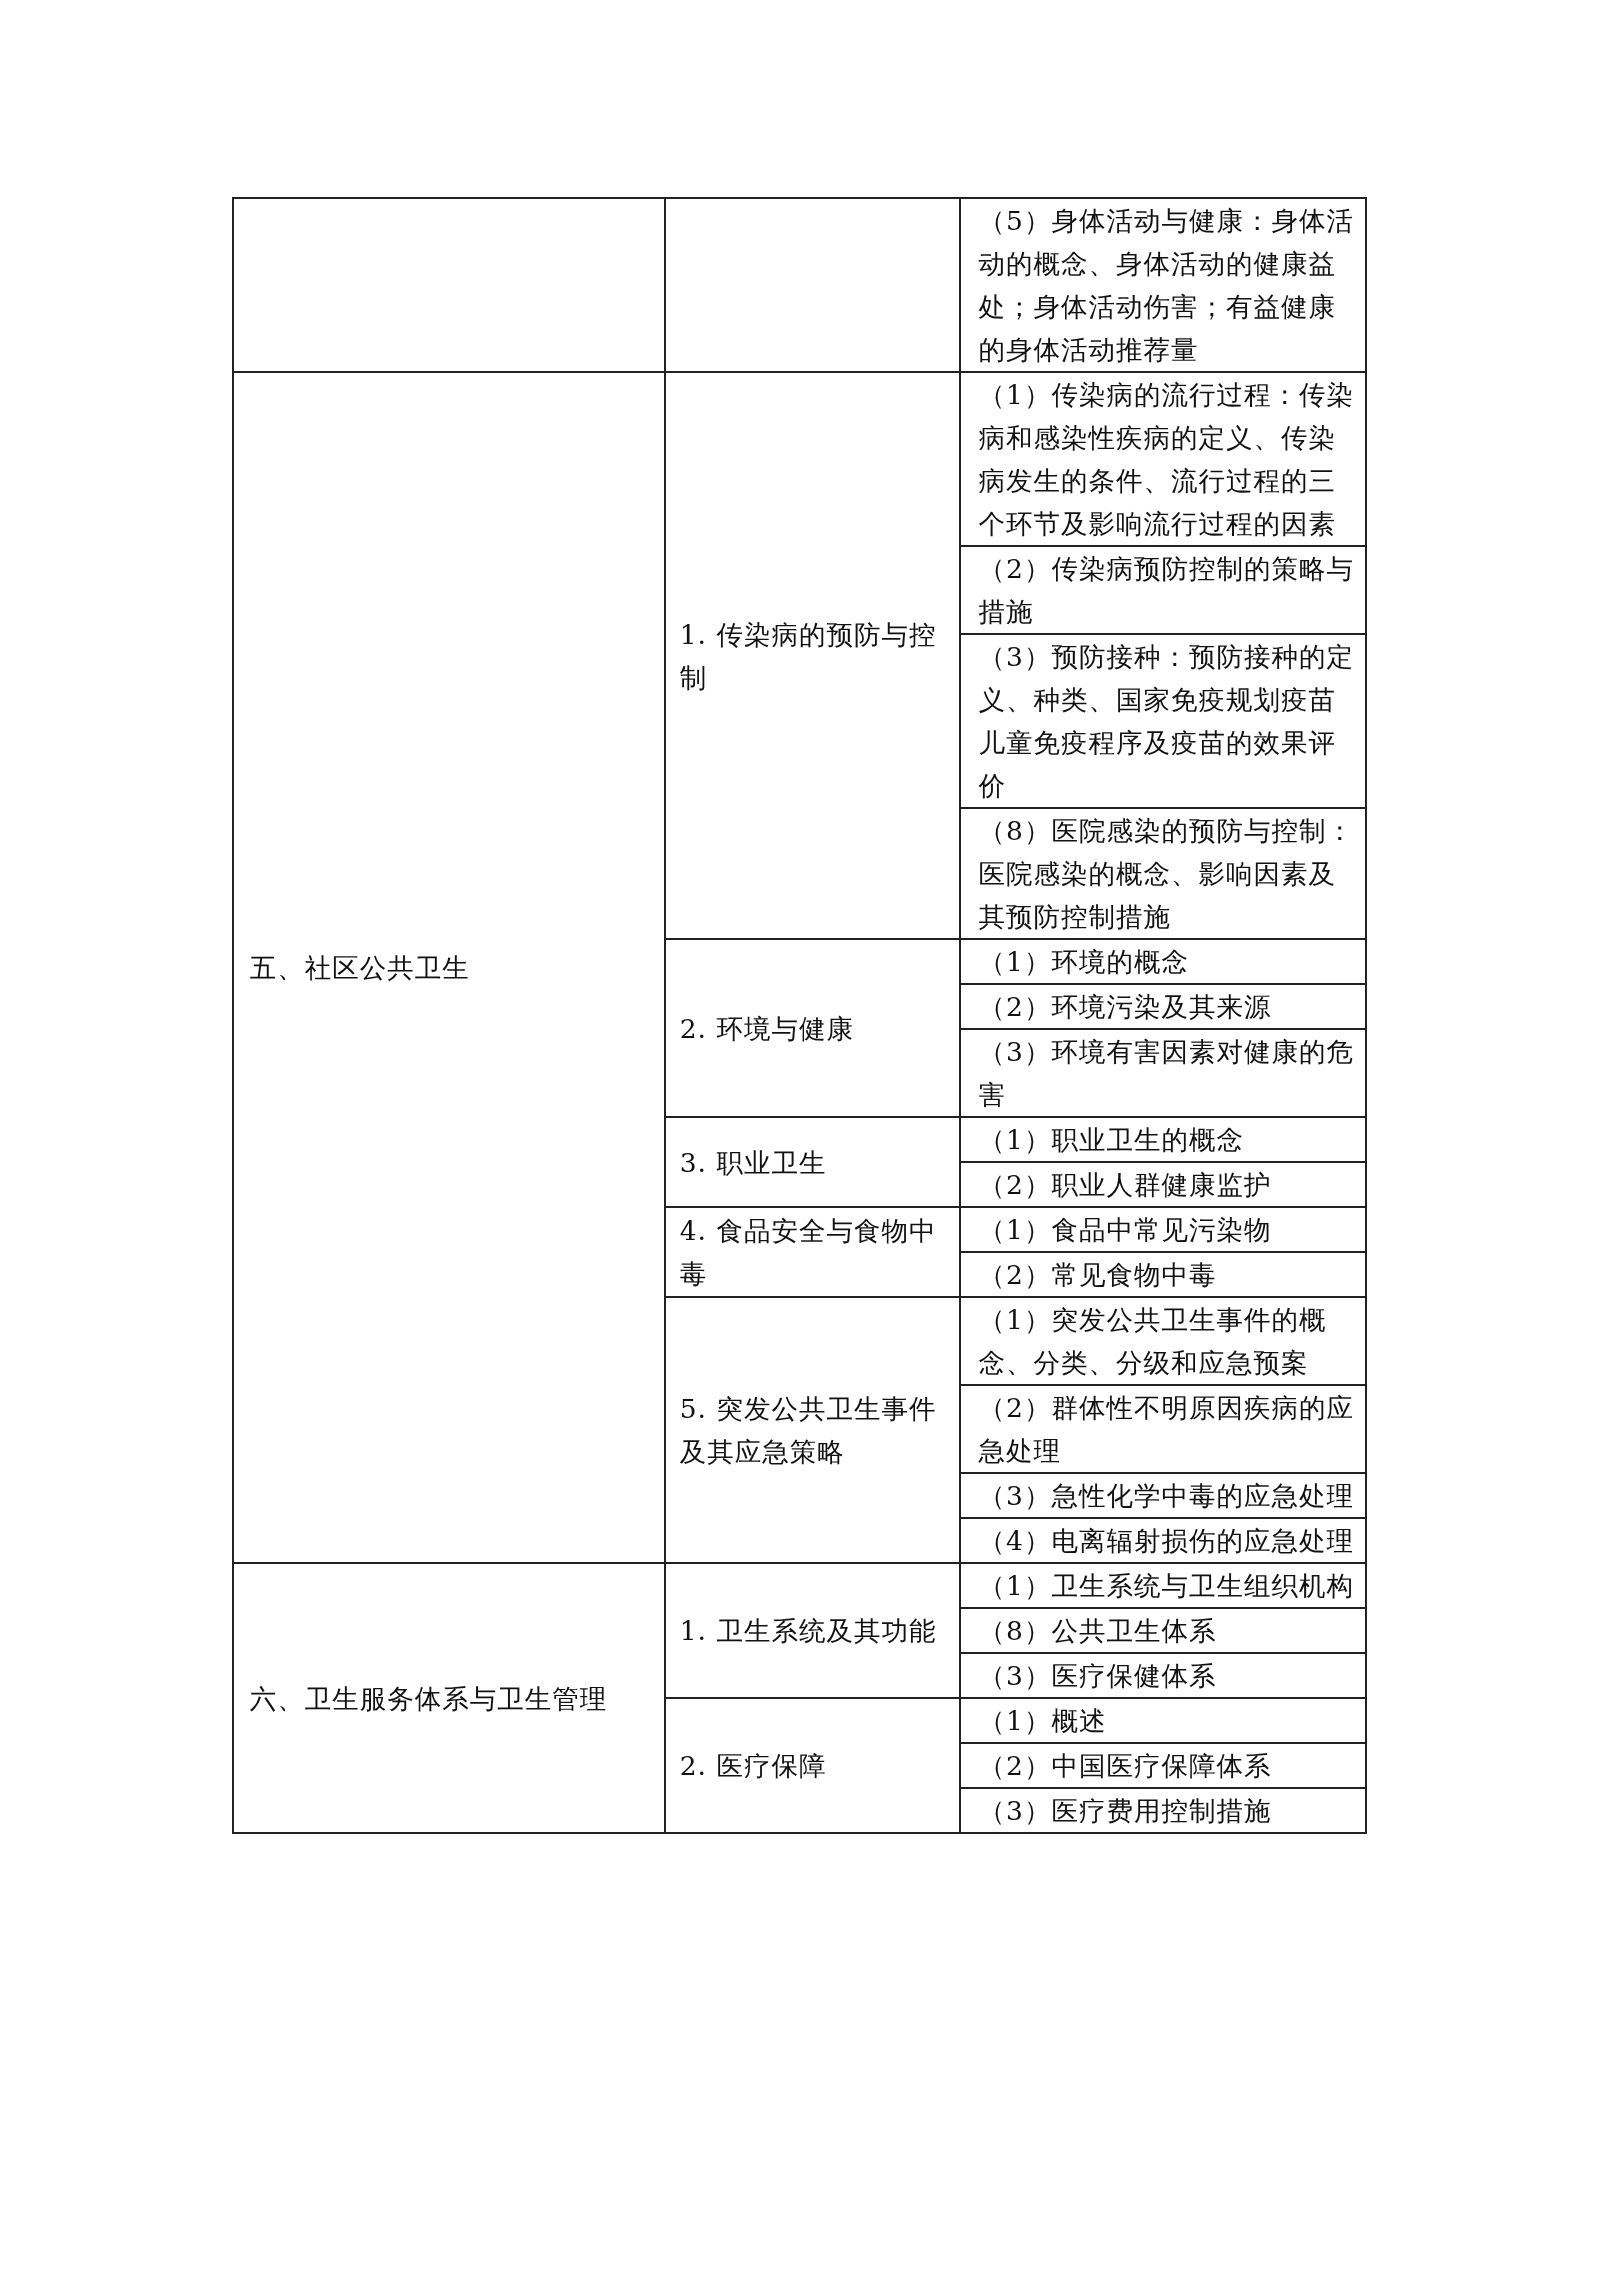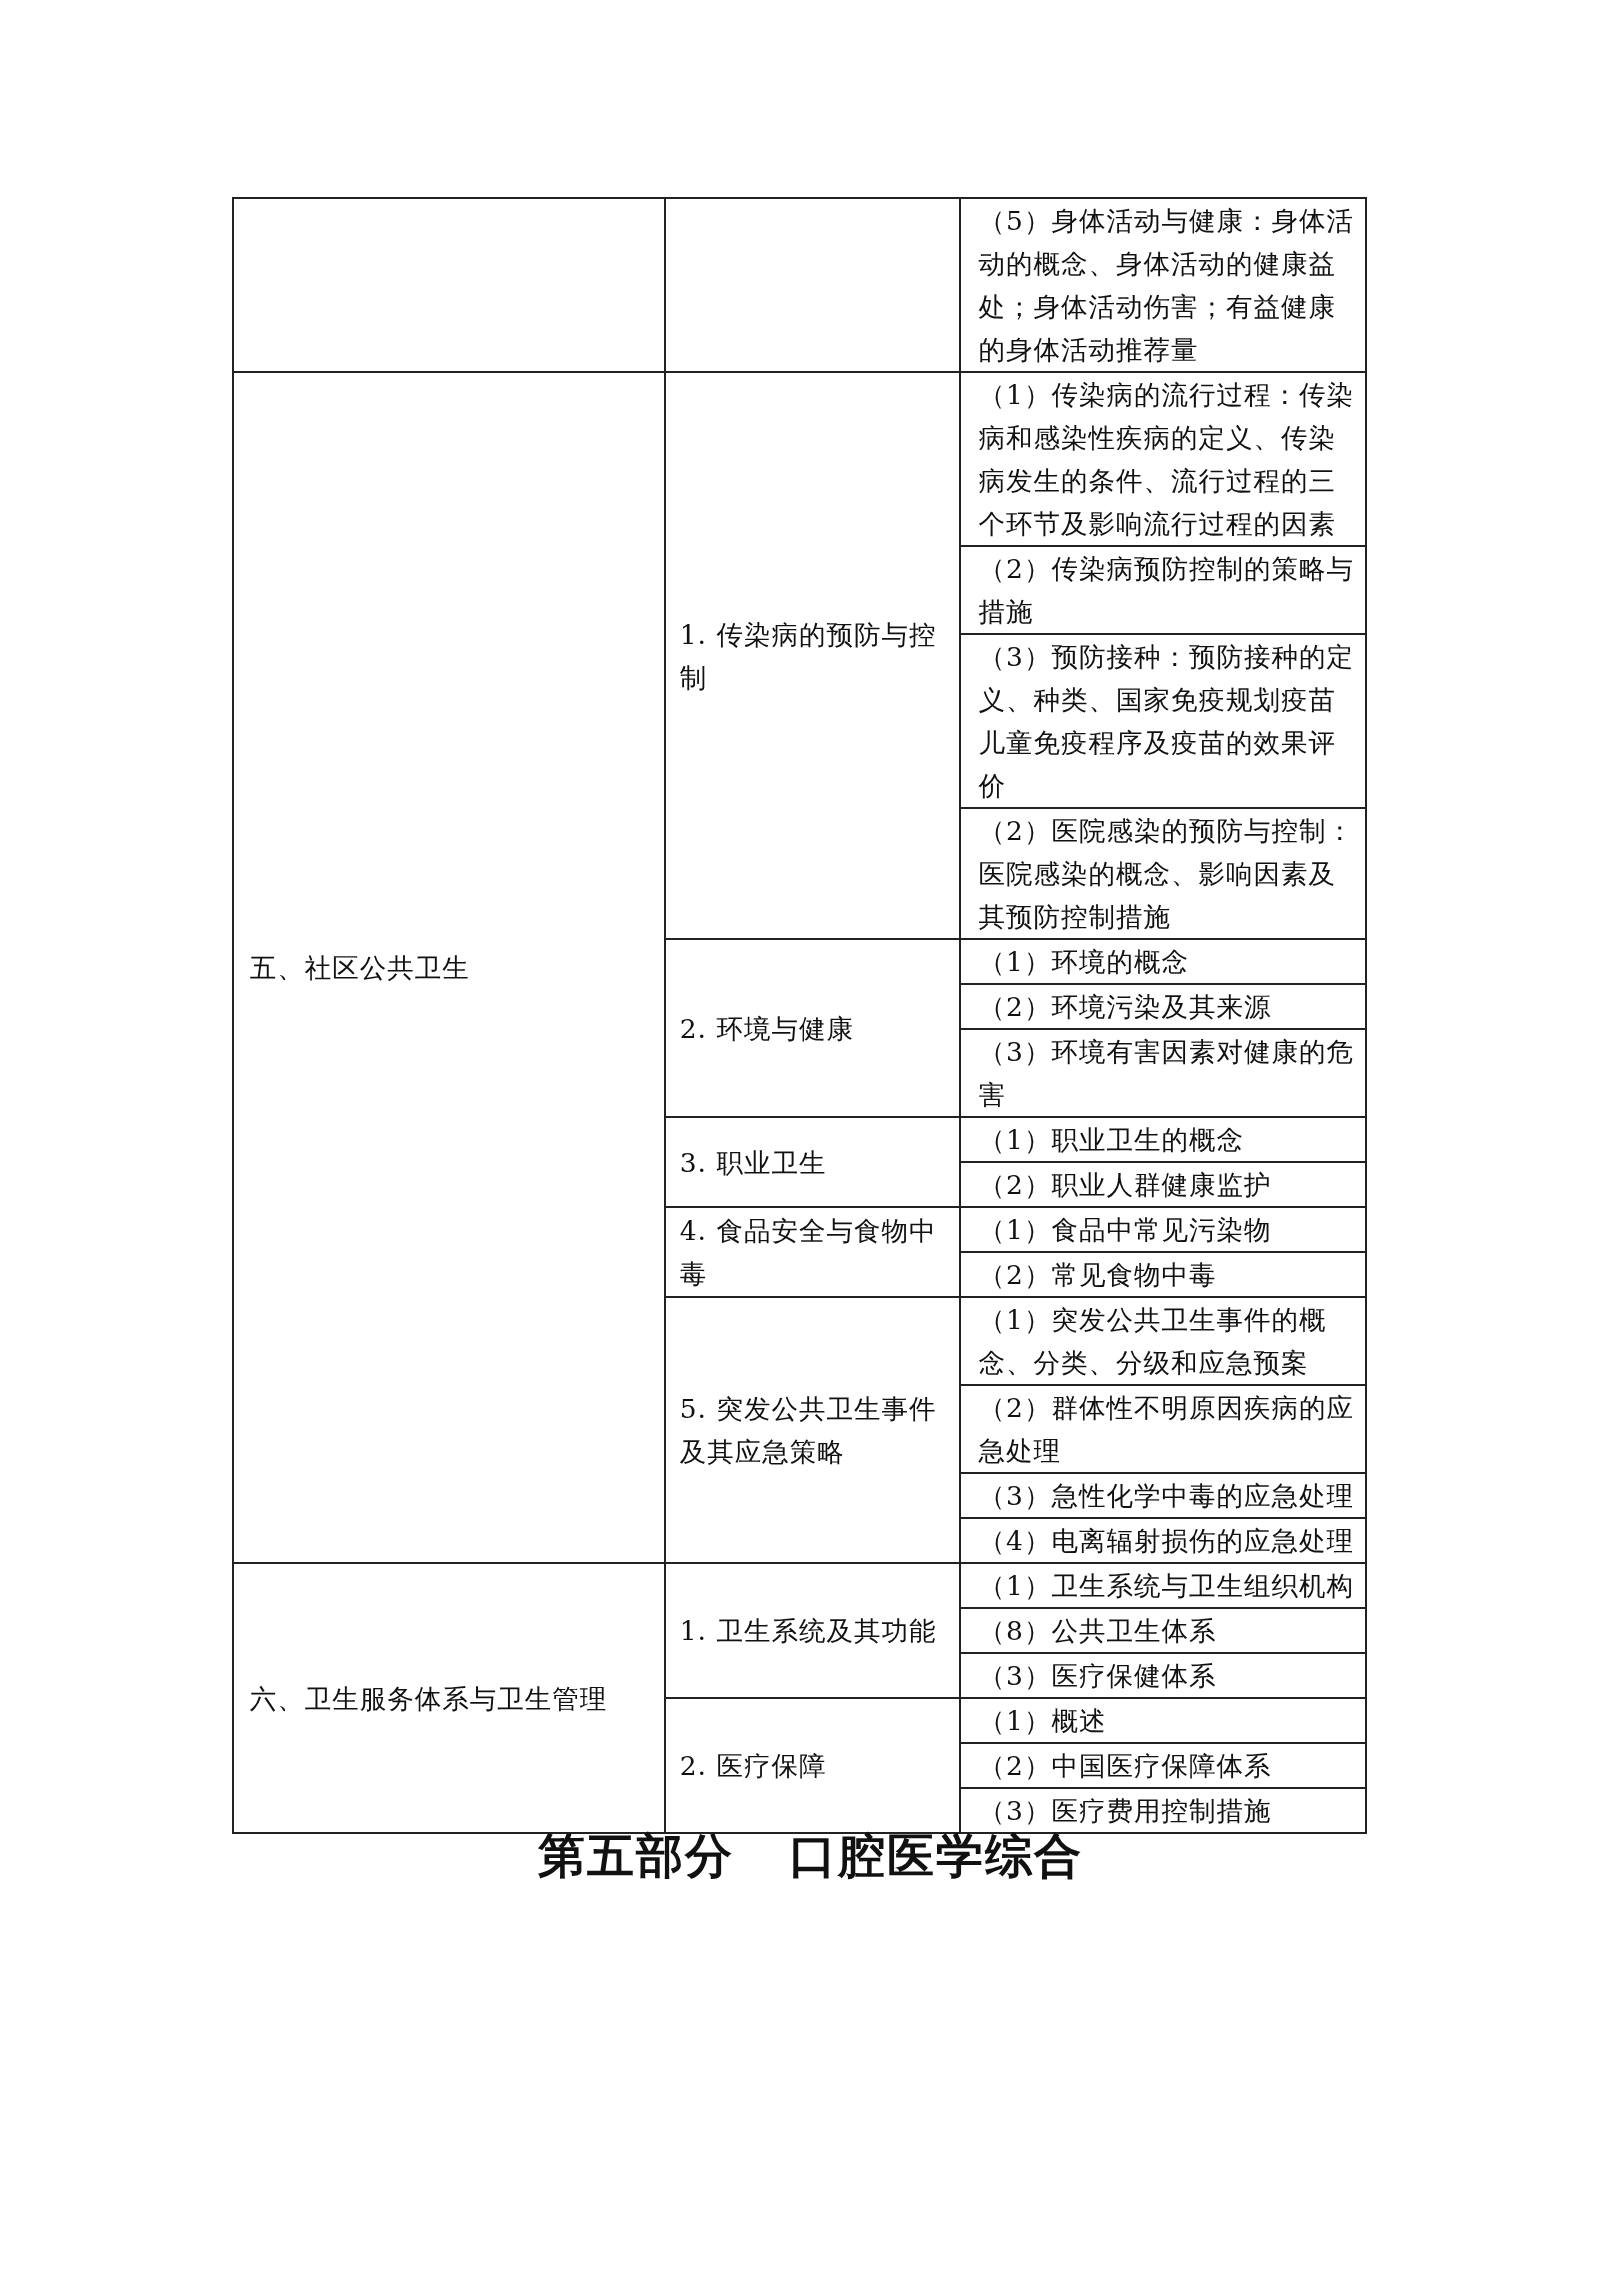"（2）医院感染的预防与控制：医院感染的概念、影响因素及其预防控制措施" td.c3 { text: 2 -> 8 }
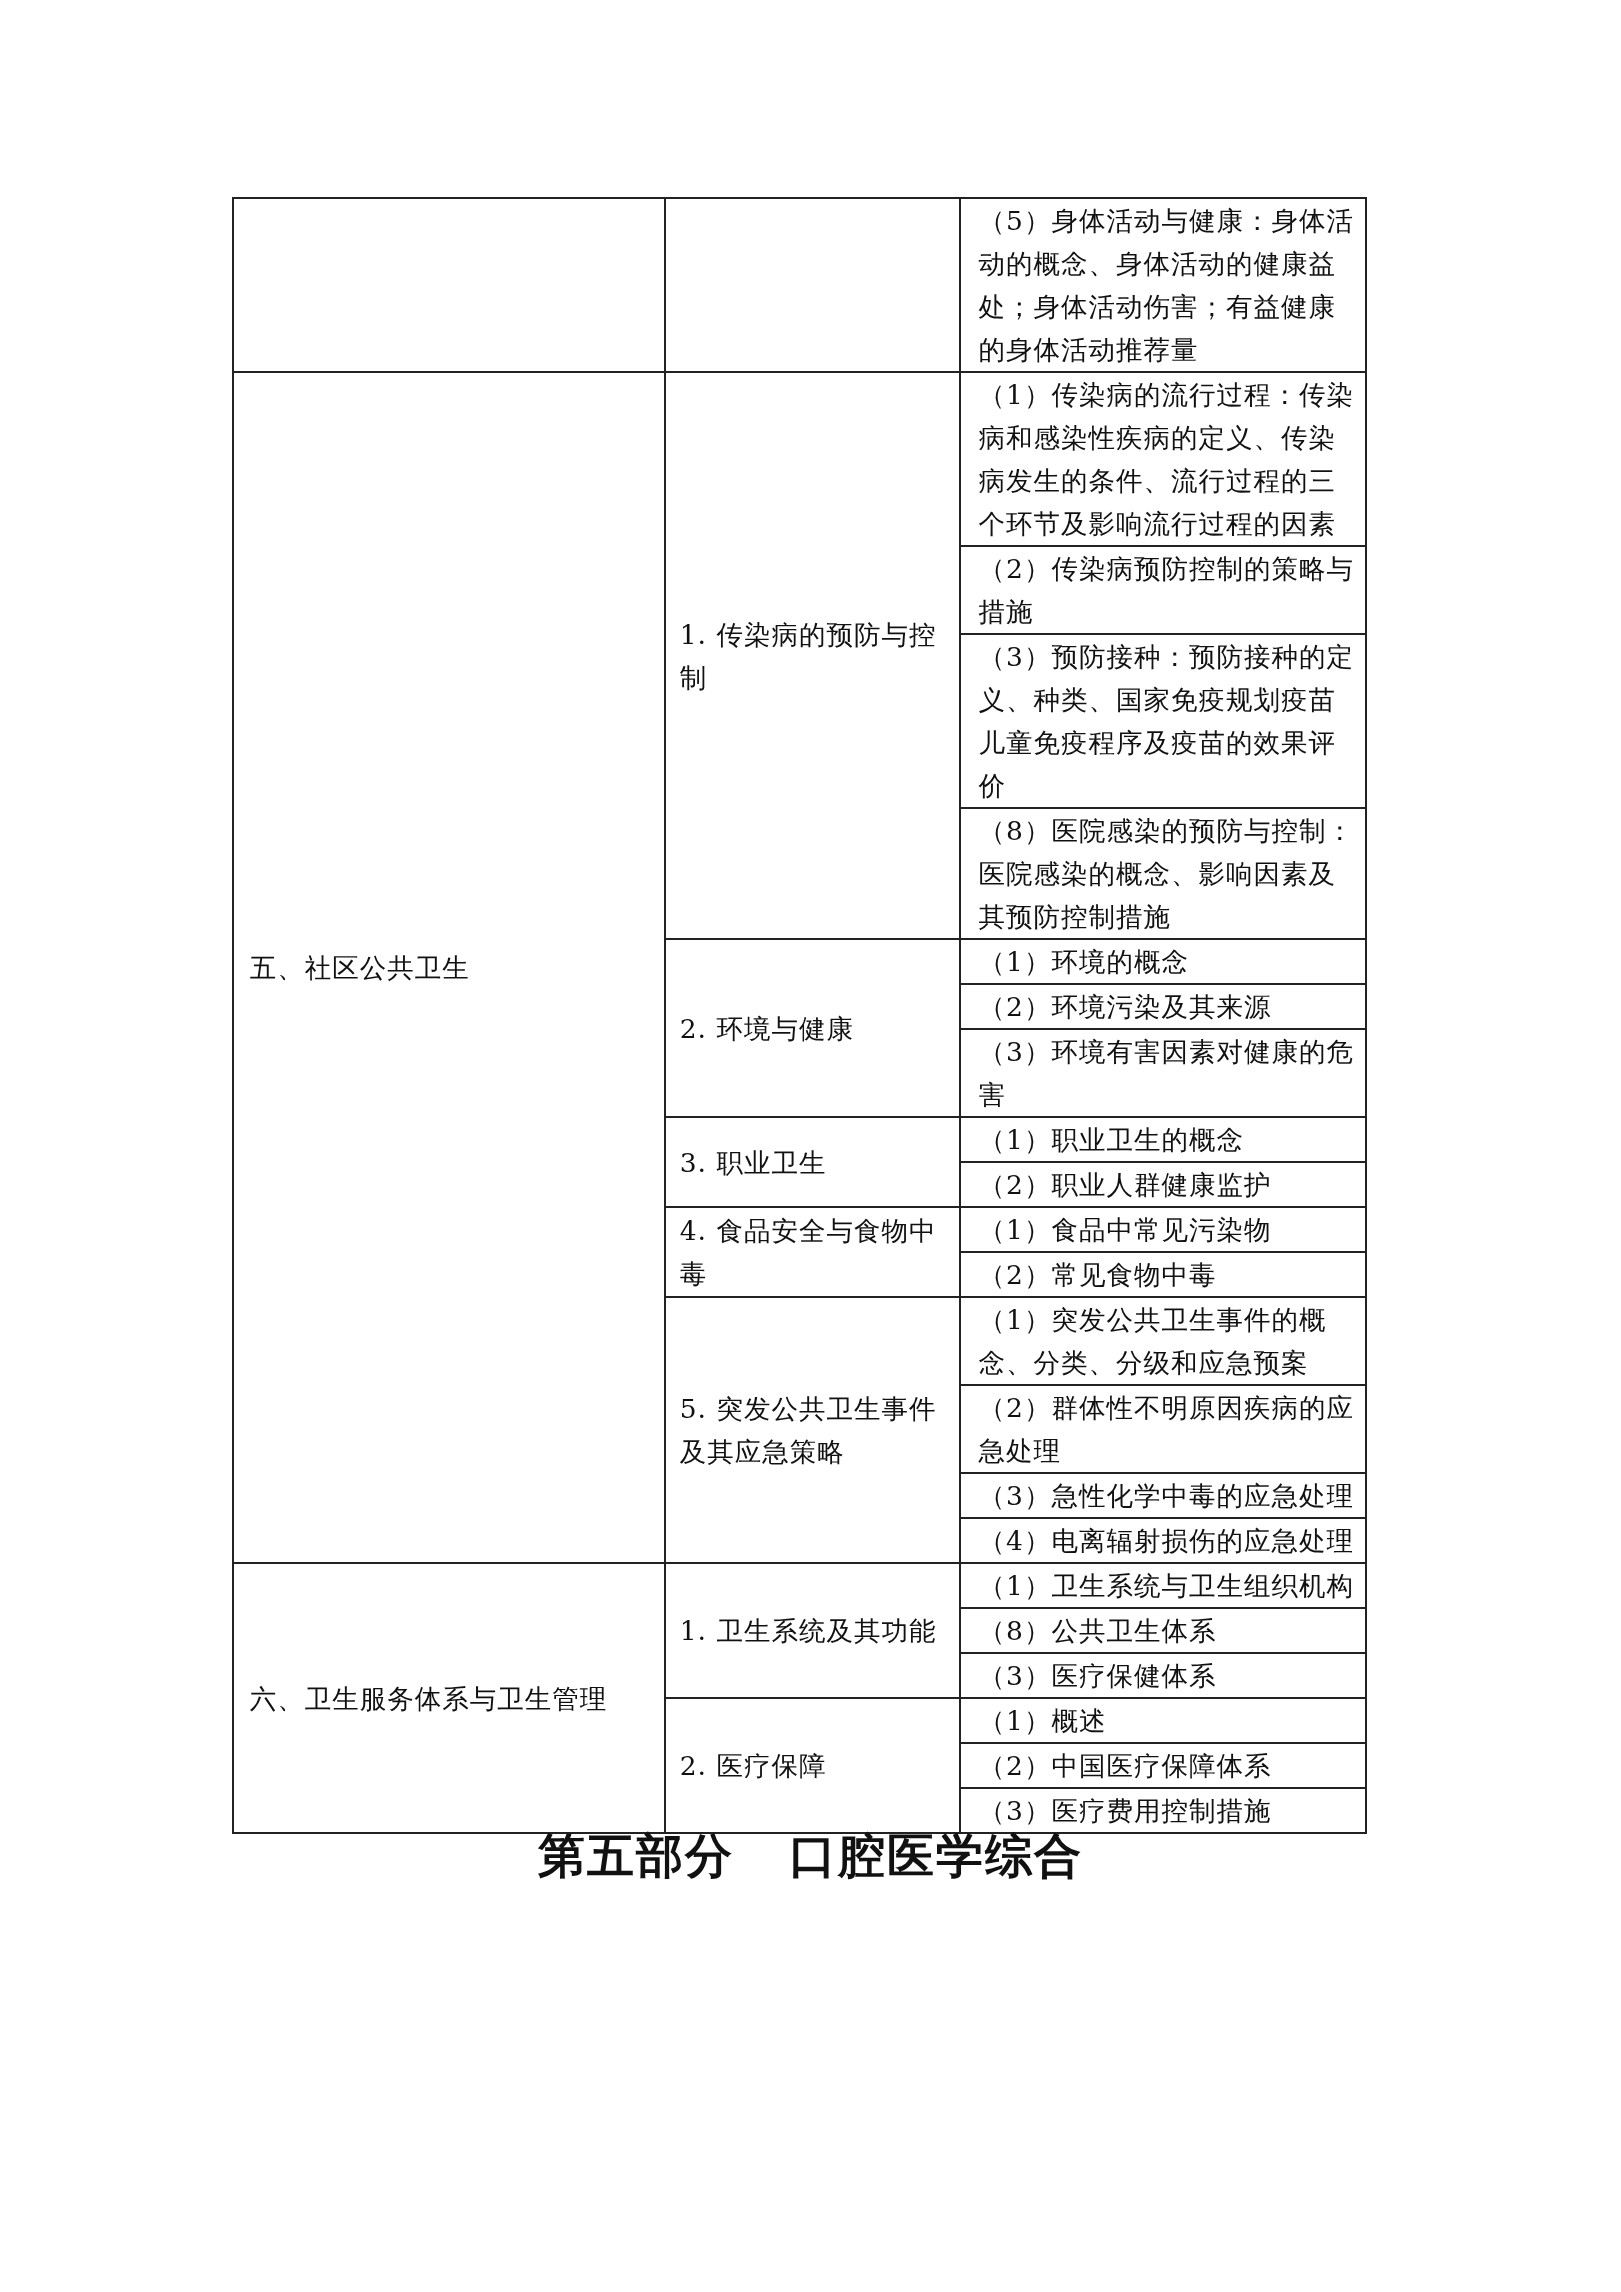"第五部分 口腔医学综合" div.part-title { html: <div> <span>第五部分</span><span></span><span>口腔医学综合</span> </div> -> none }
